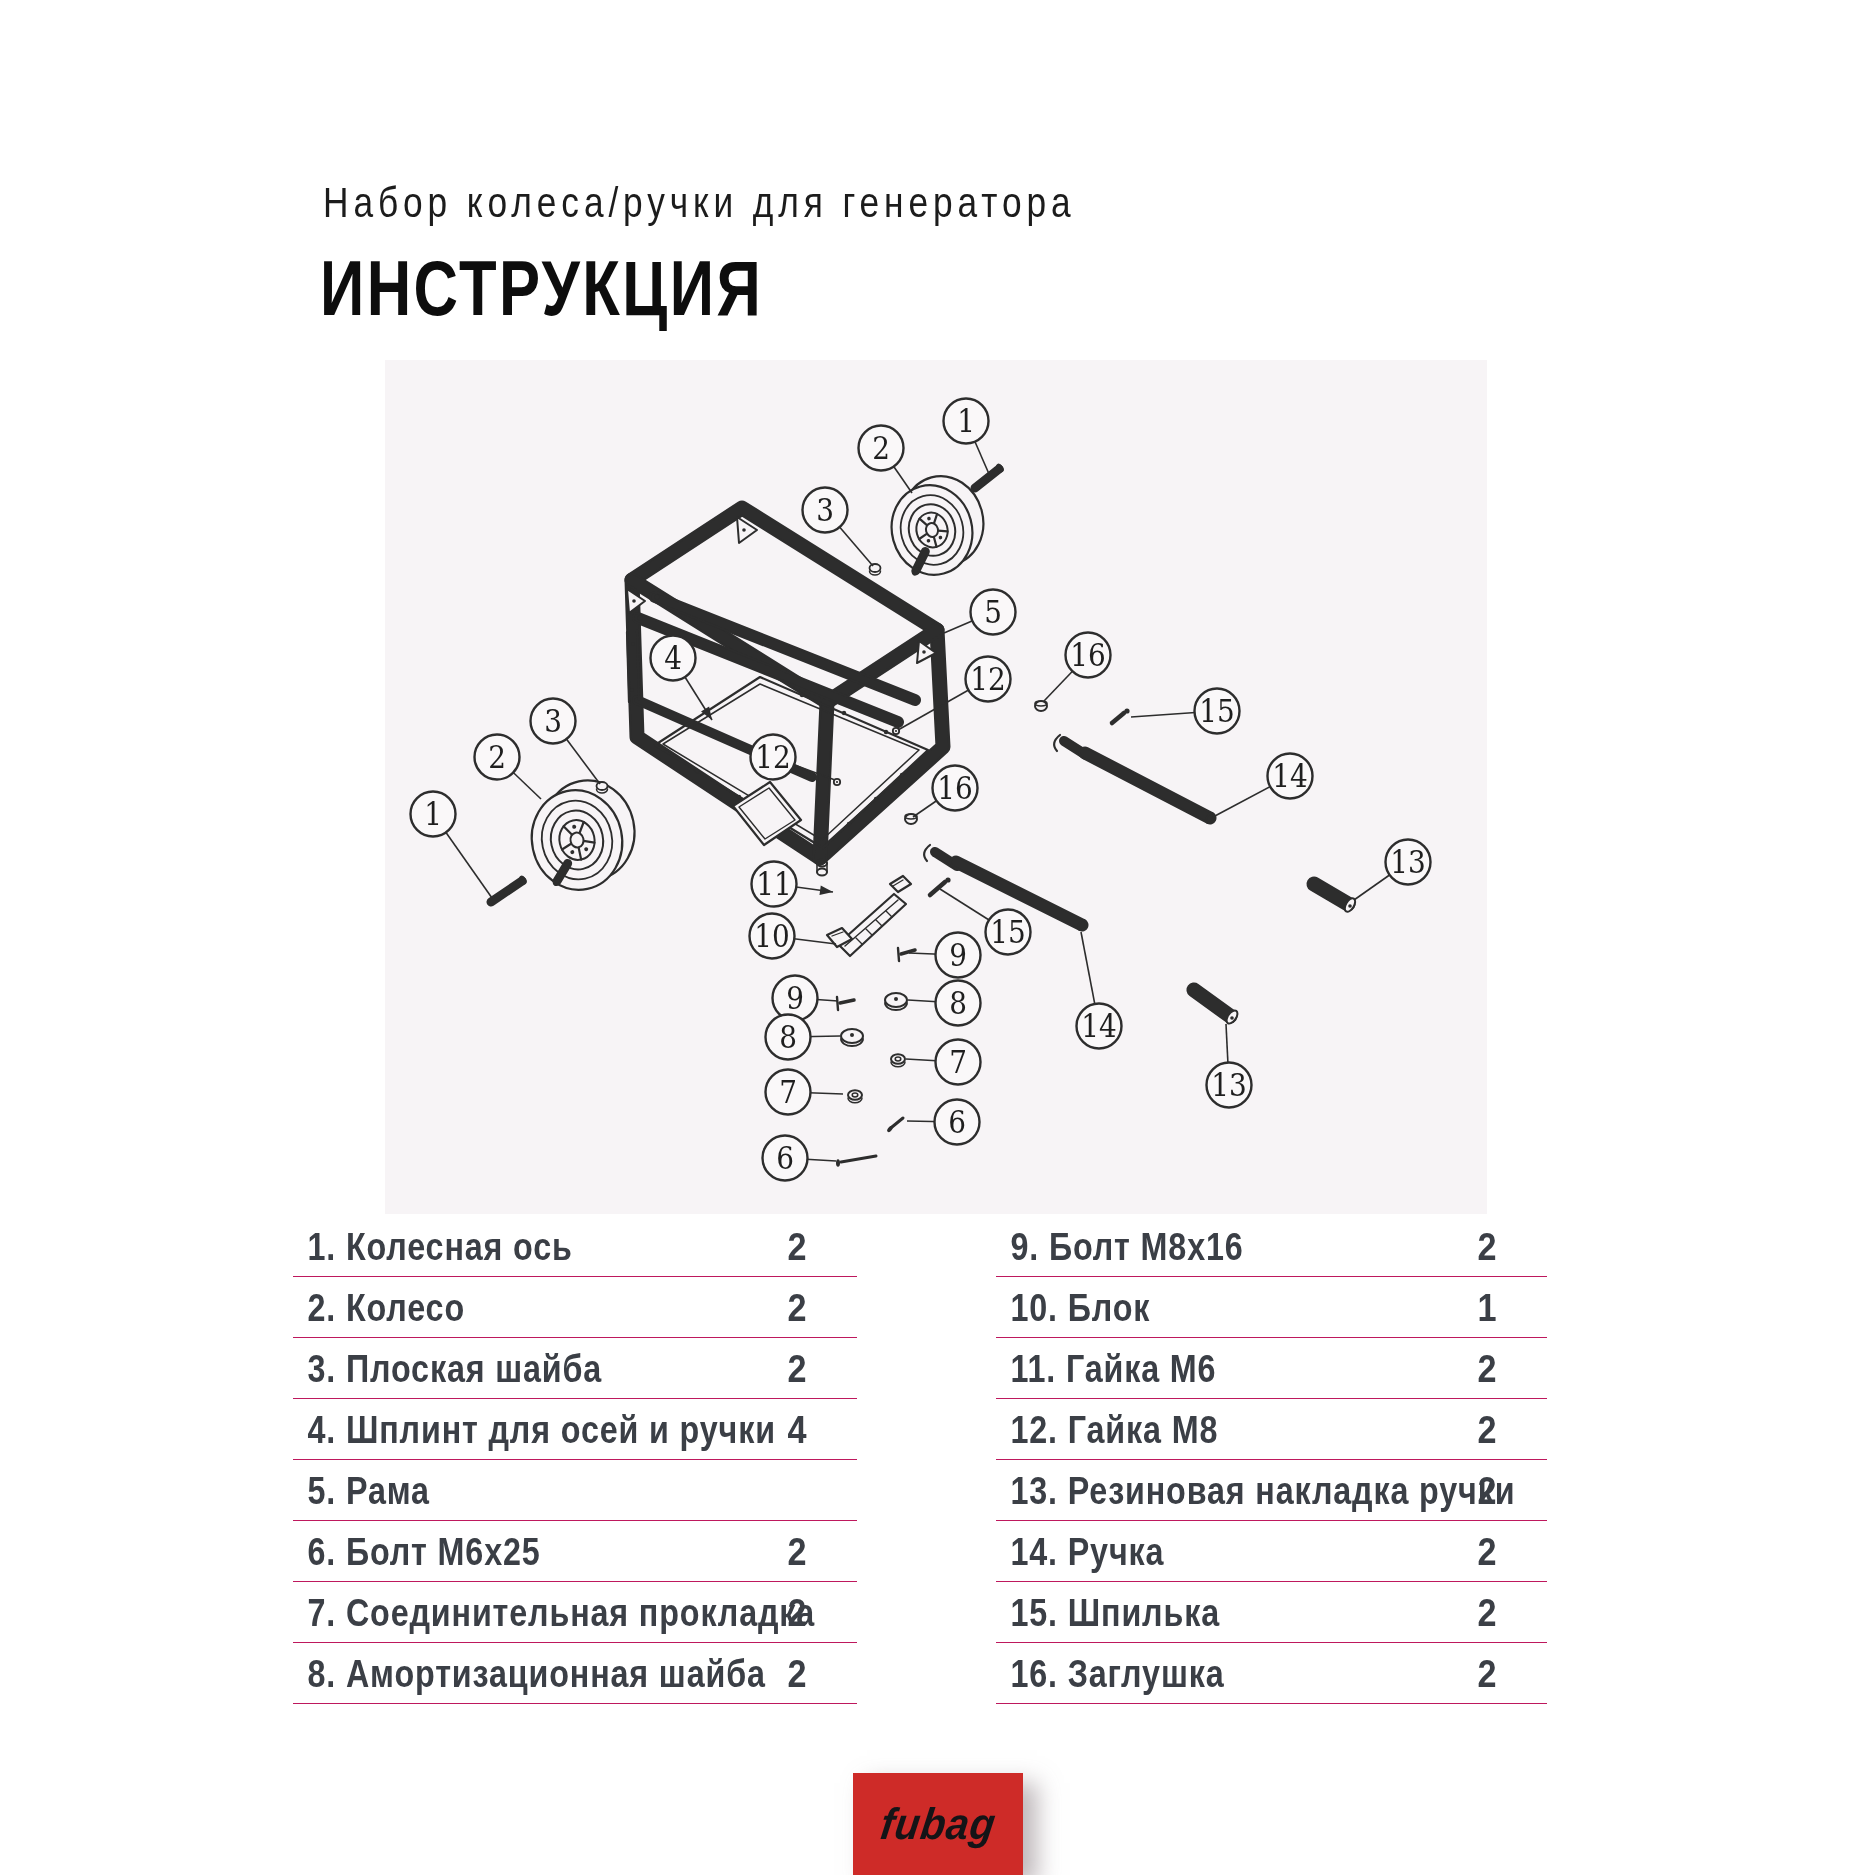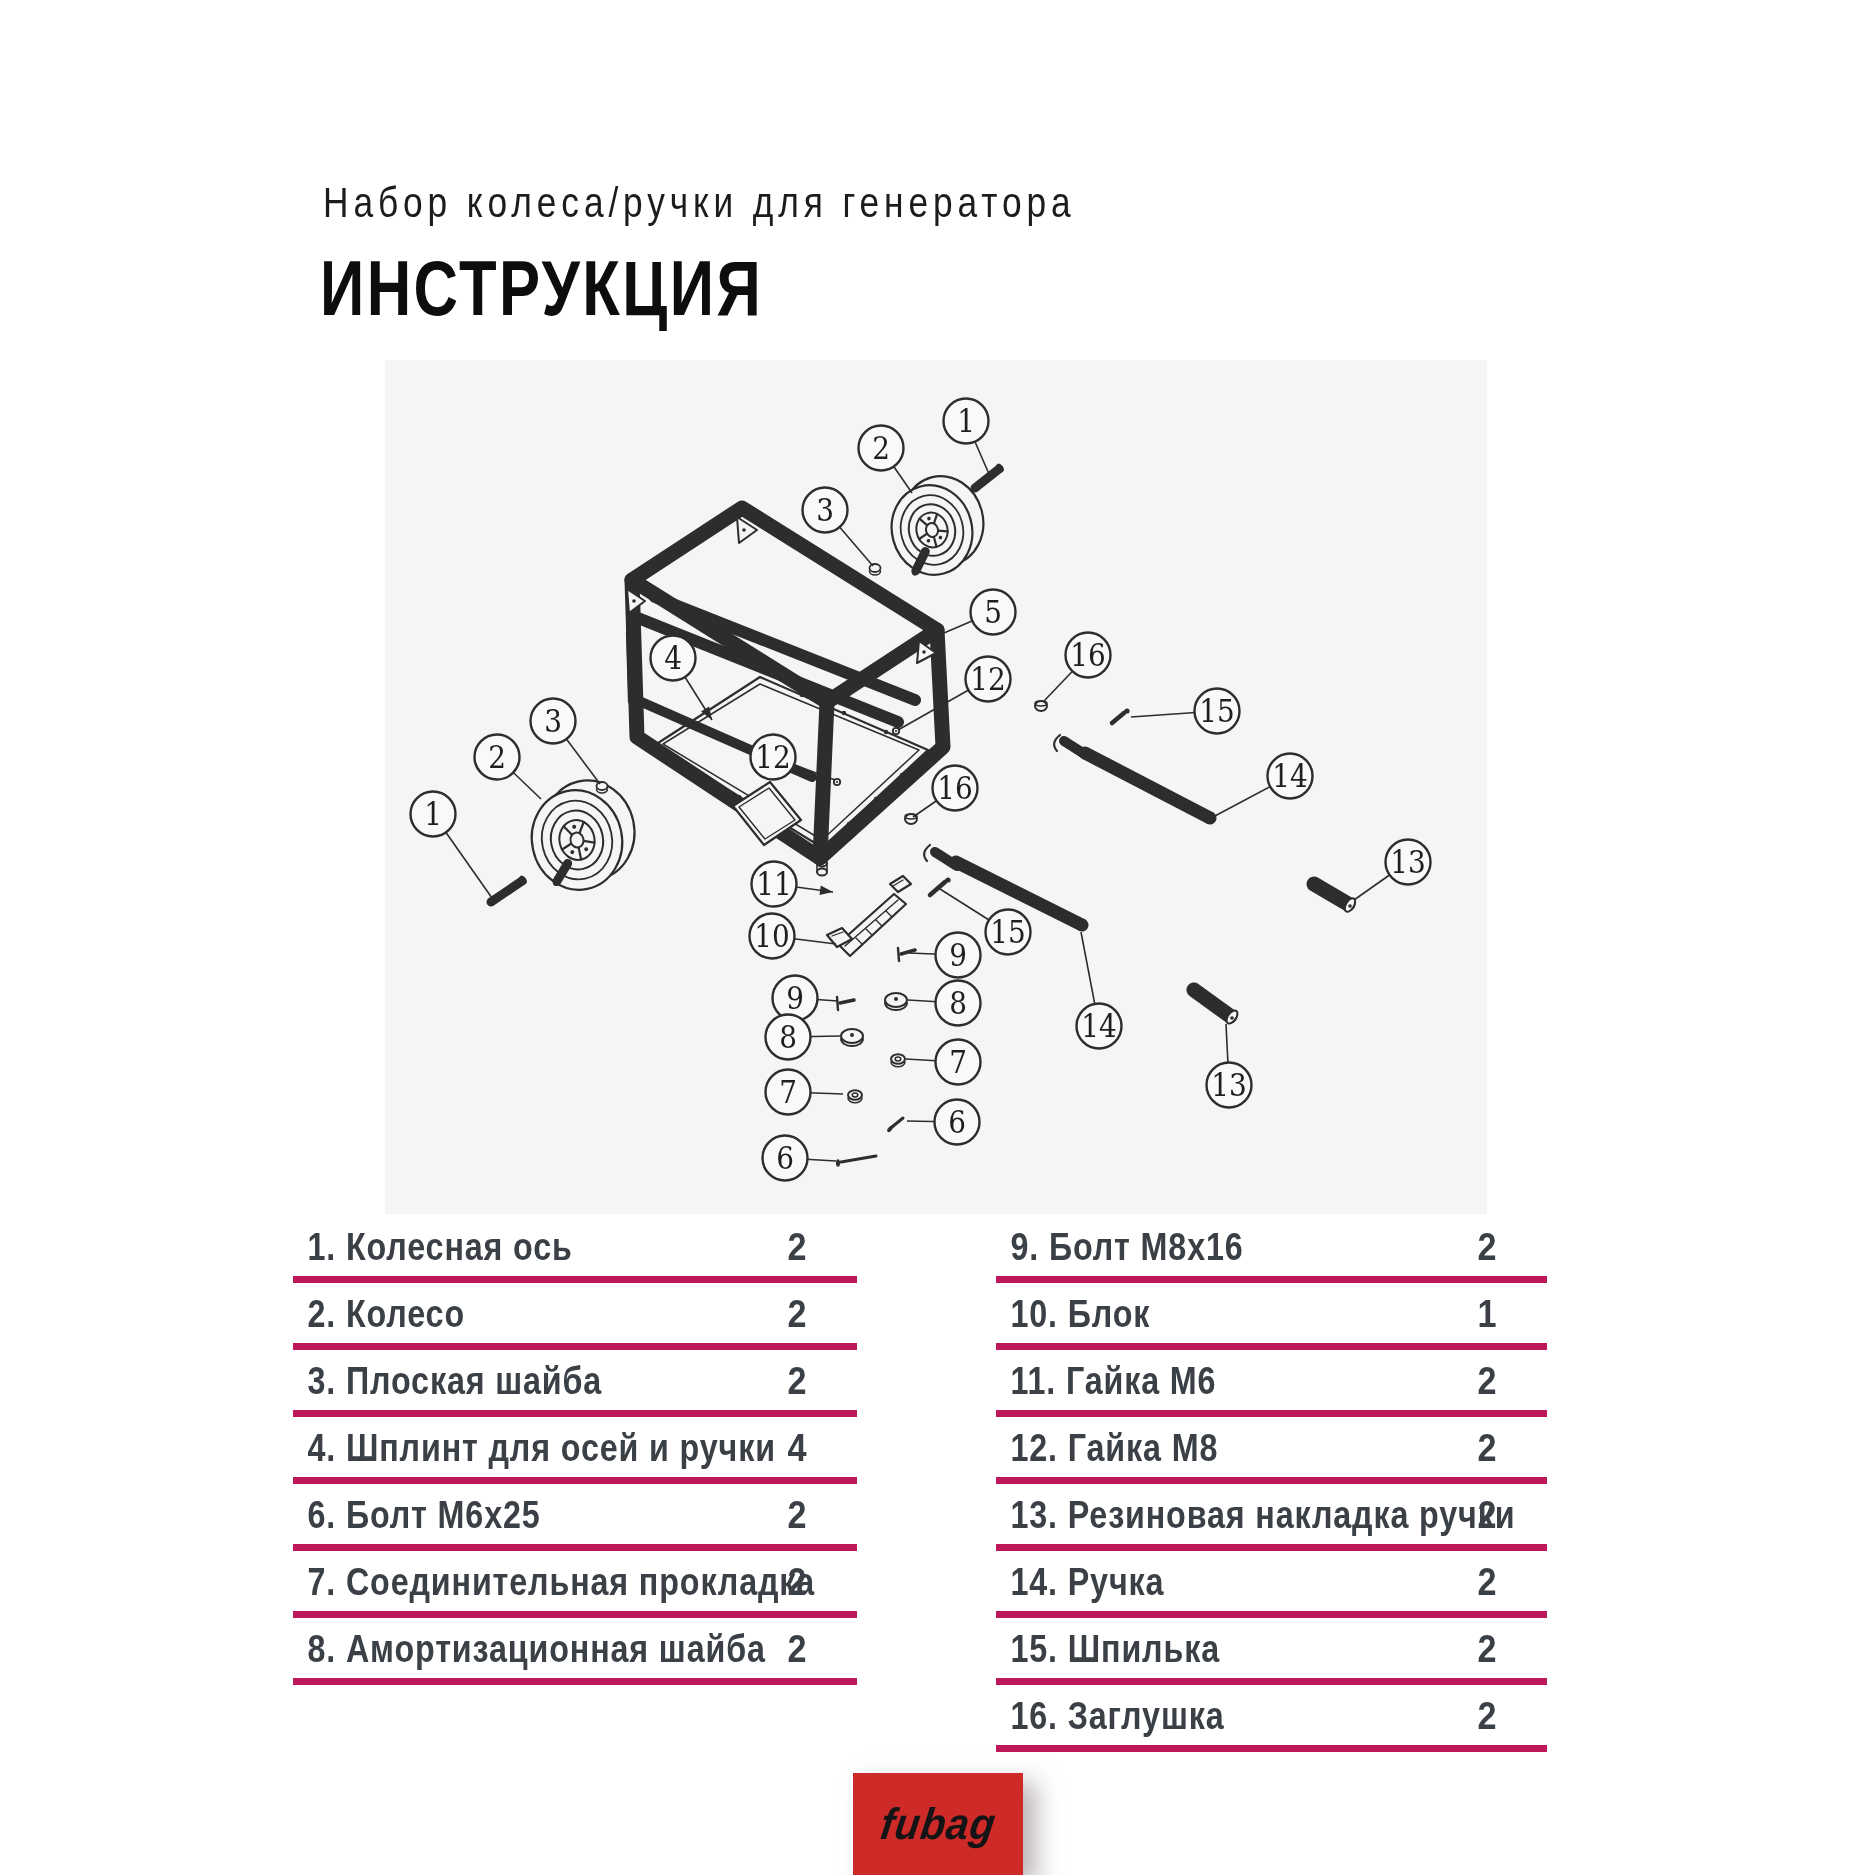"1. Колесная ось" .prow { border-bottom: 7px solid #be185d -> 1px solid #be185d }
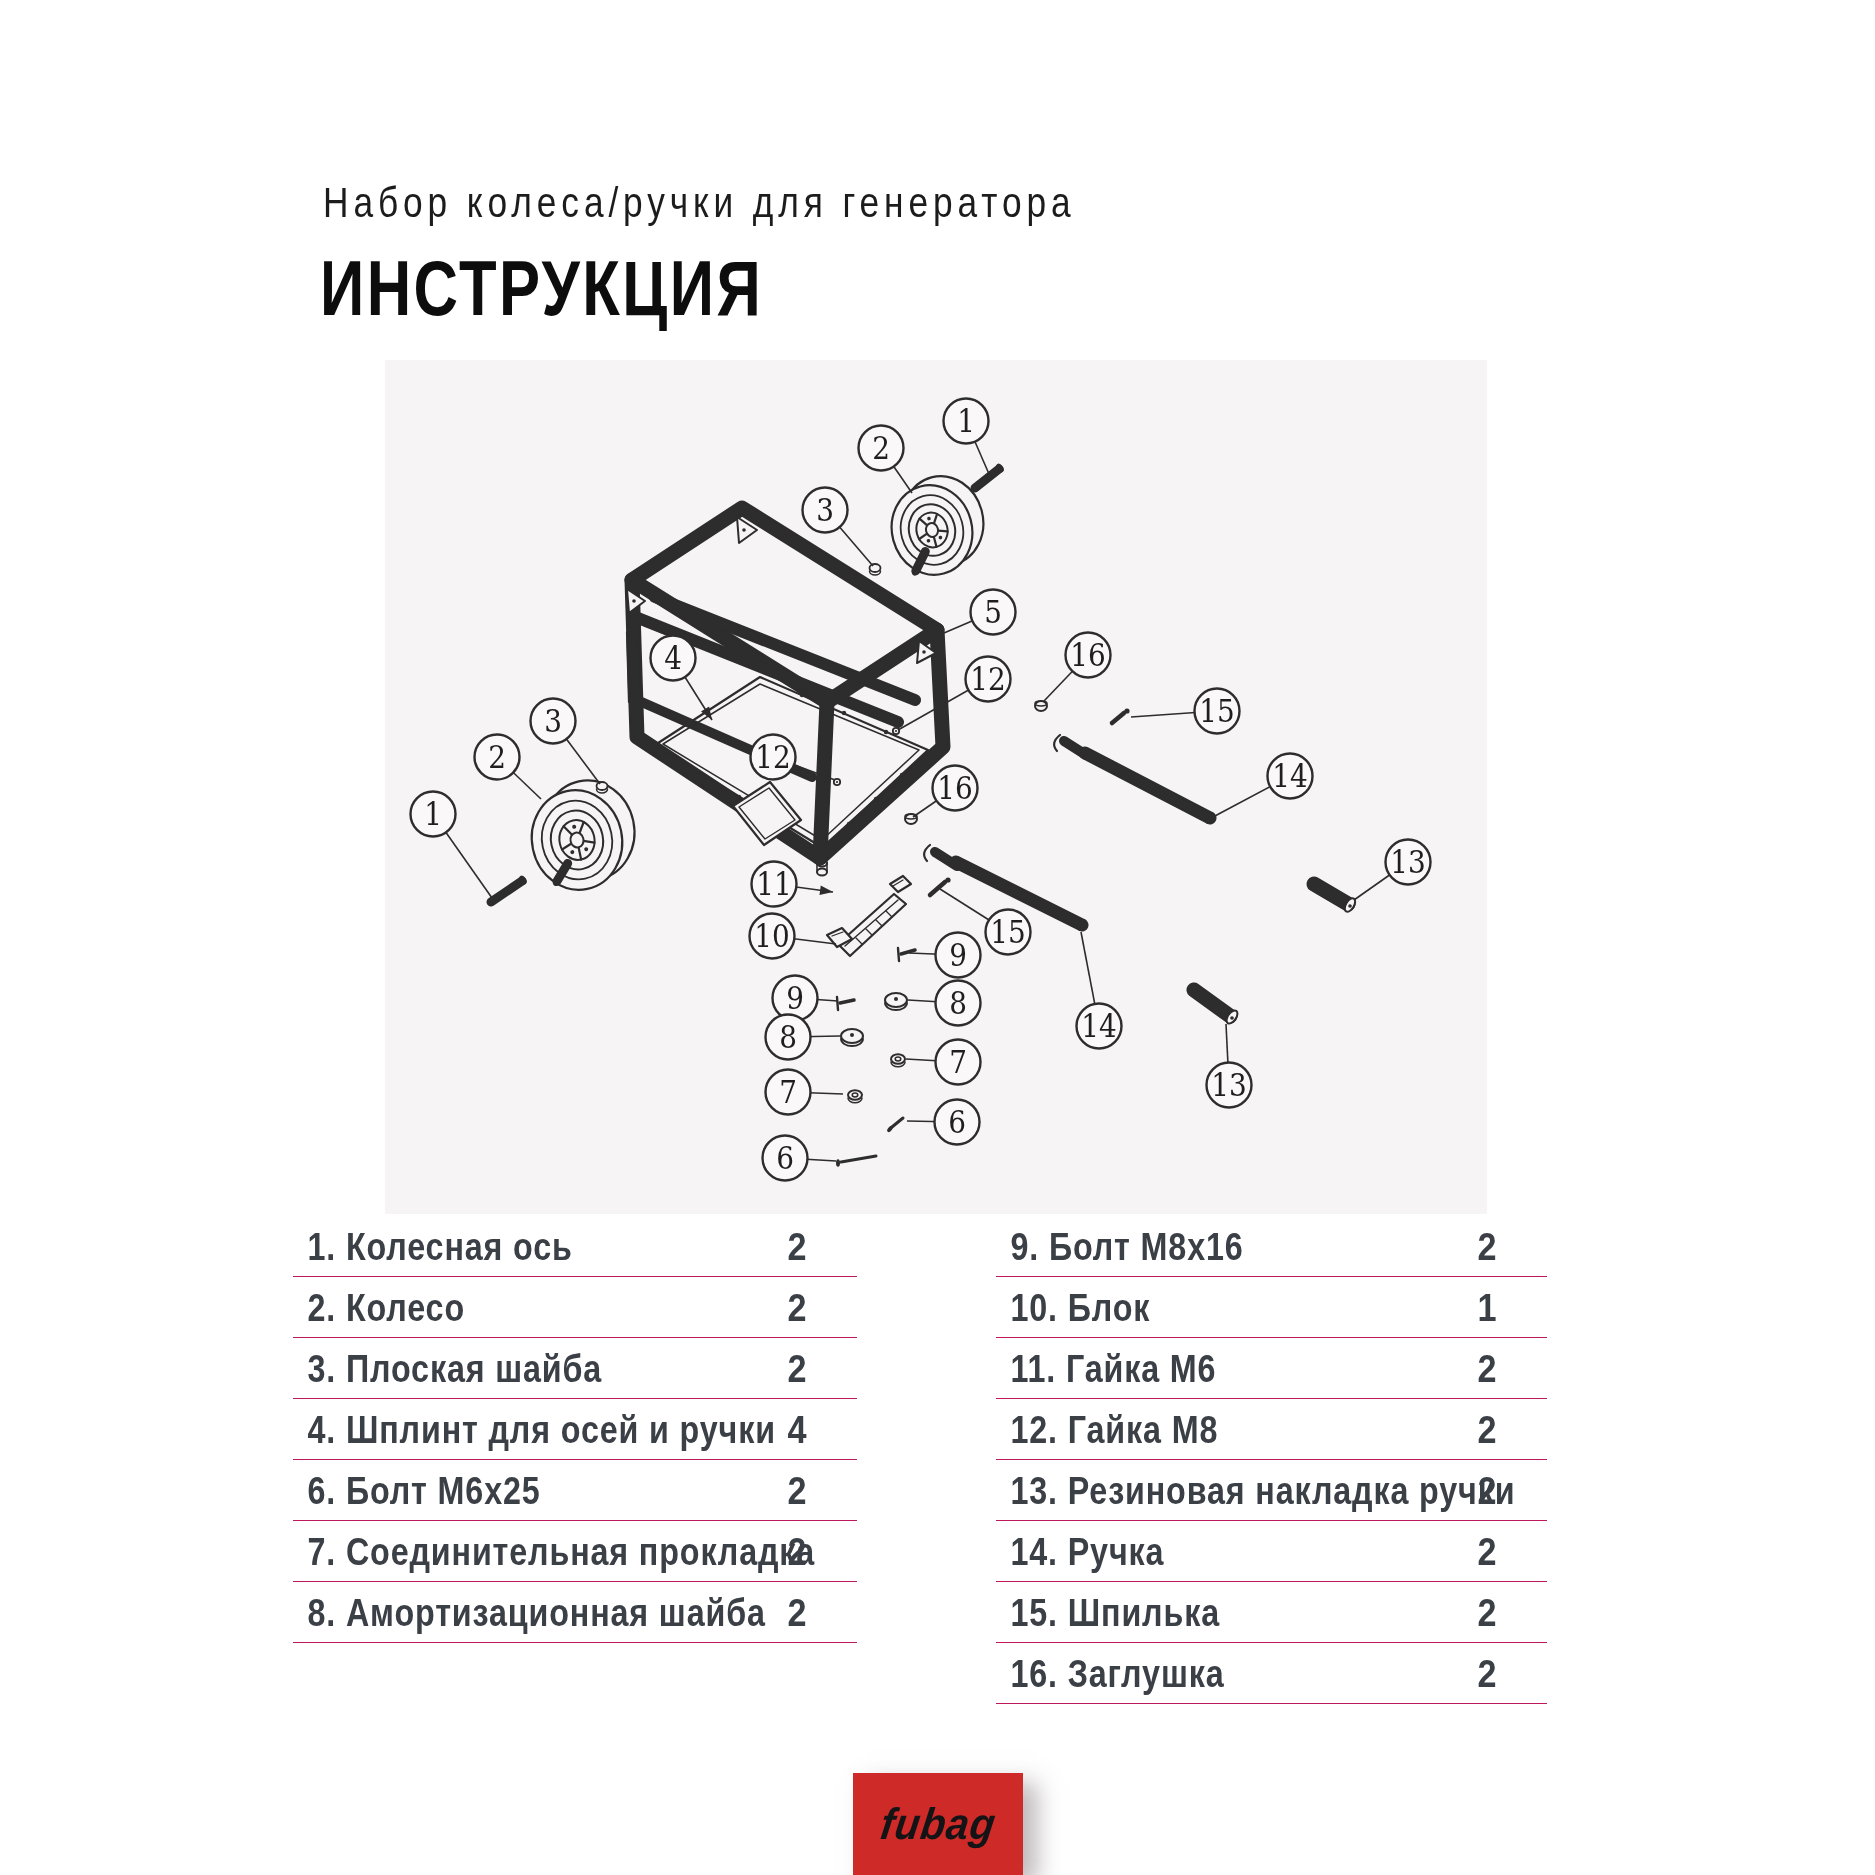"5. Рама" div.prow { html: none -> <div> <span>5. Рама</span> <span></span> </div> }
